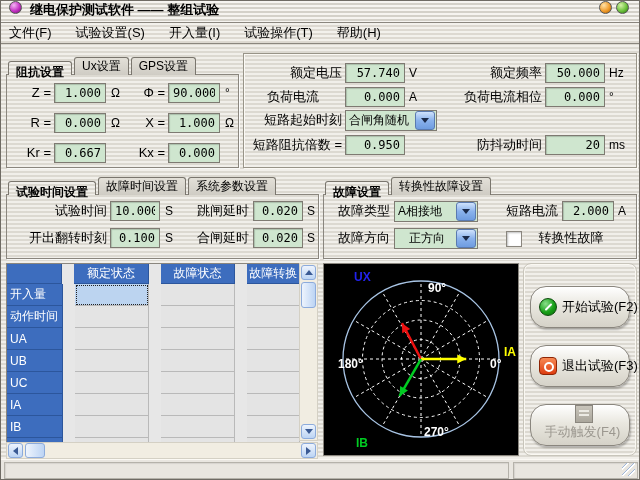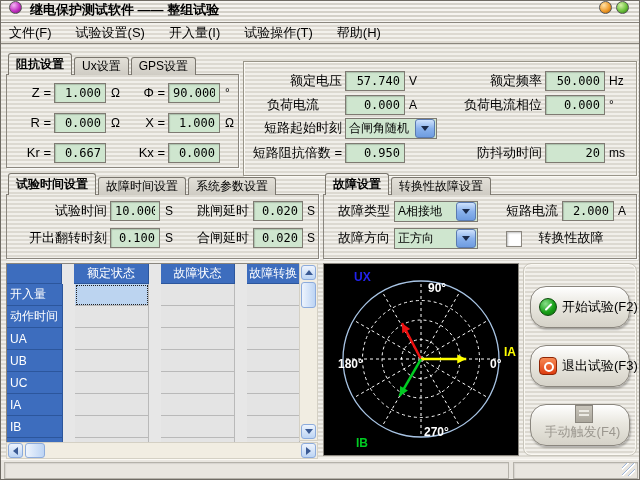"阻抗设置" .tab.active { height: 22px -> 14px }
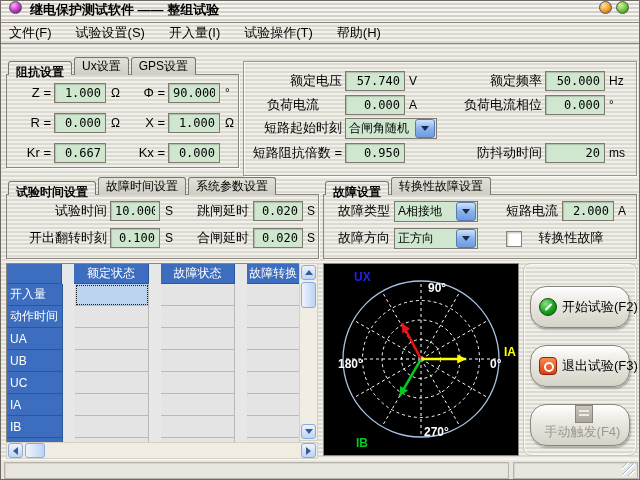"额定电压" .groupbox { margin-top: 8px -> none }
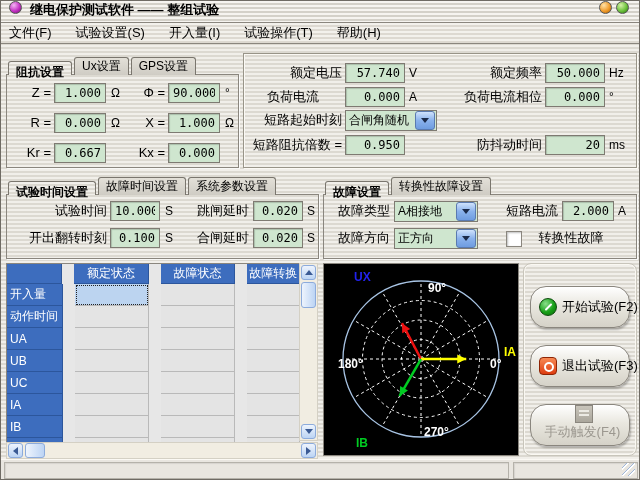"正方向" div.dropdown { text-align: none -> center }
